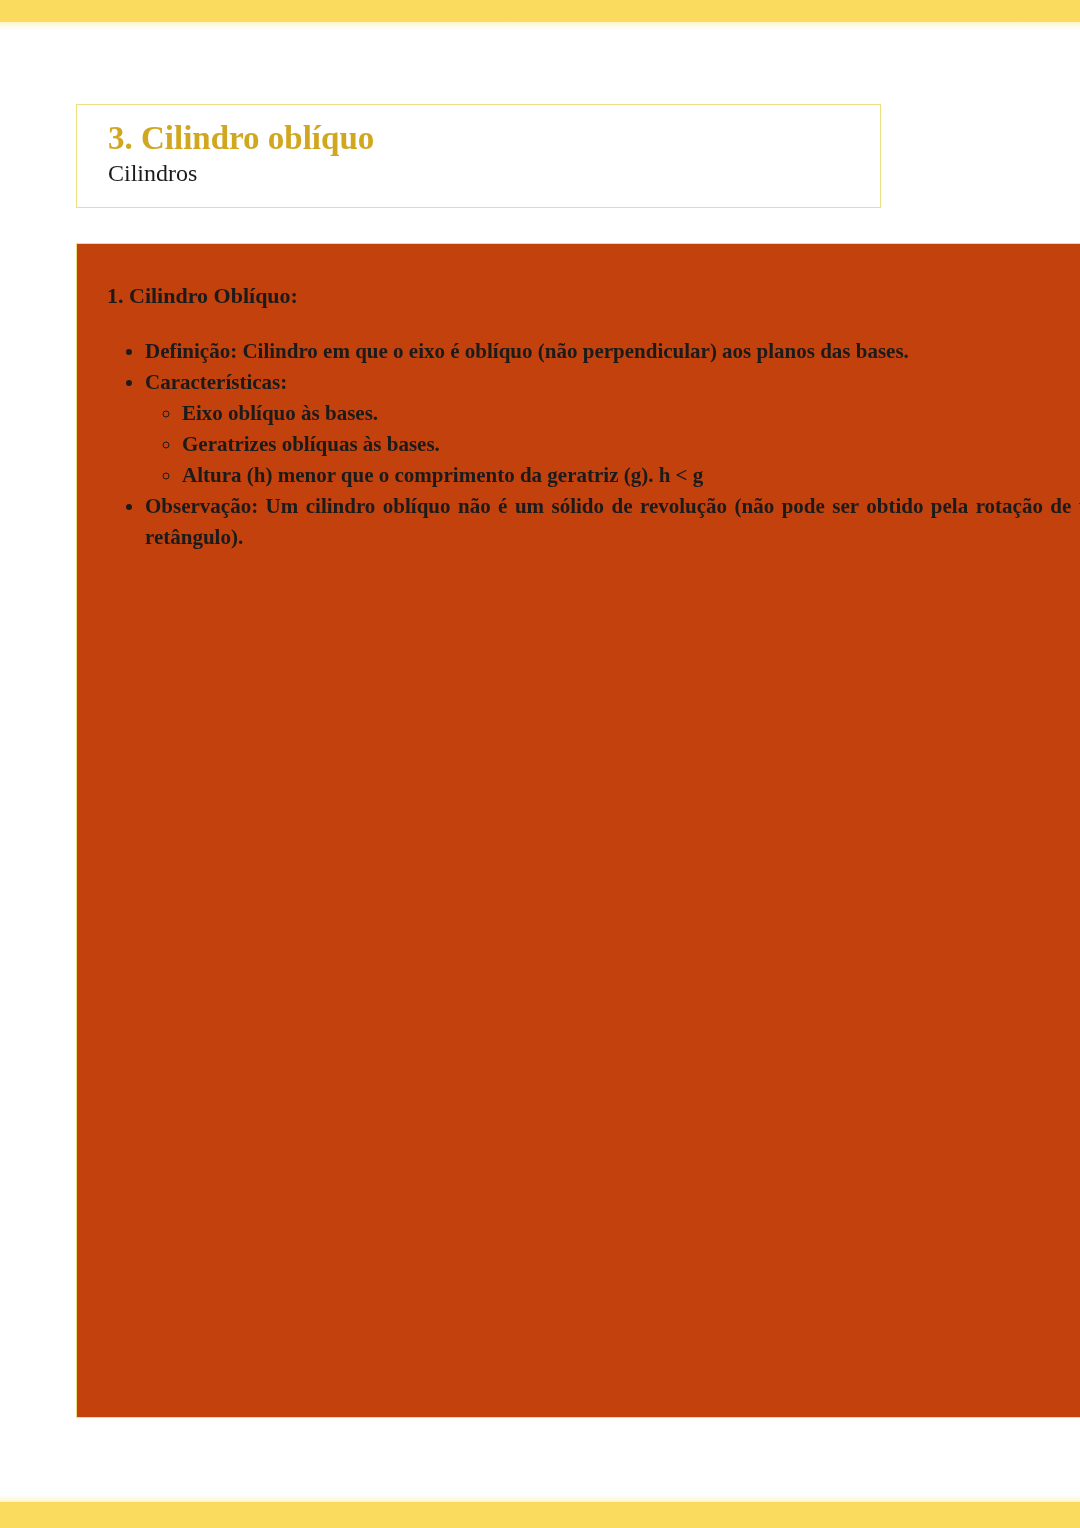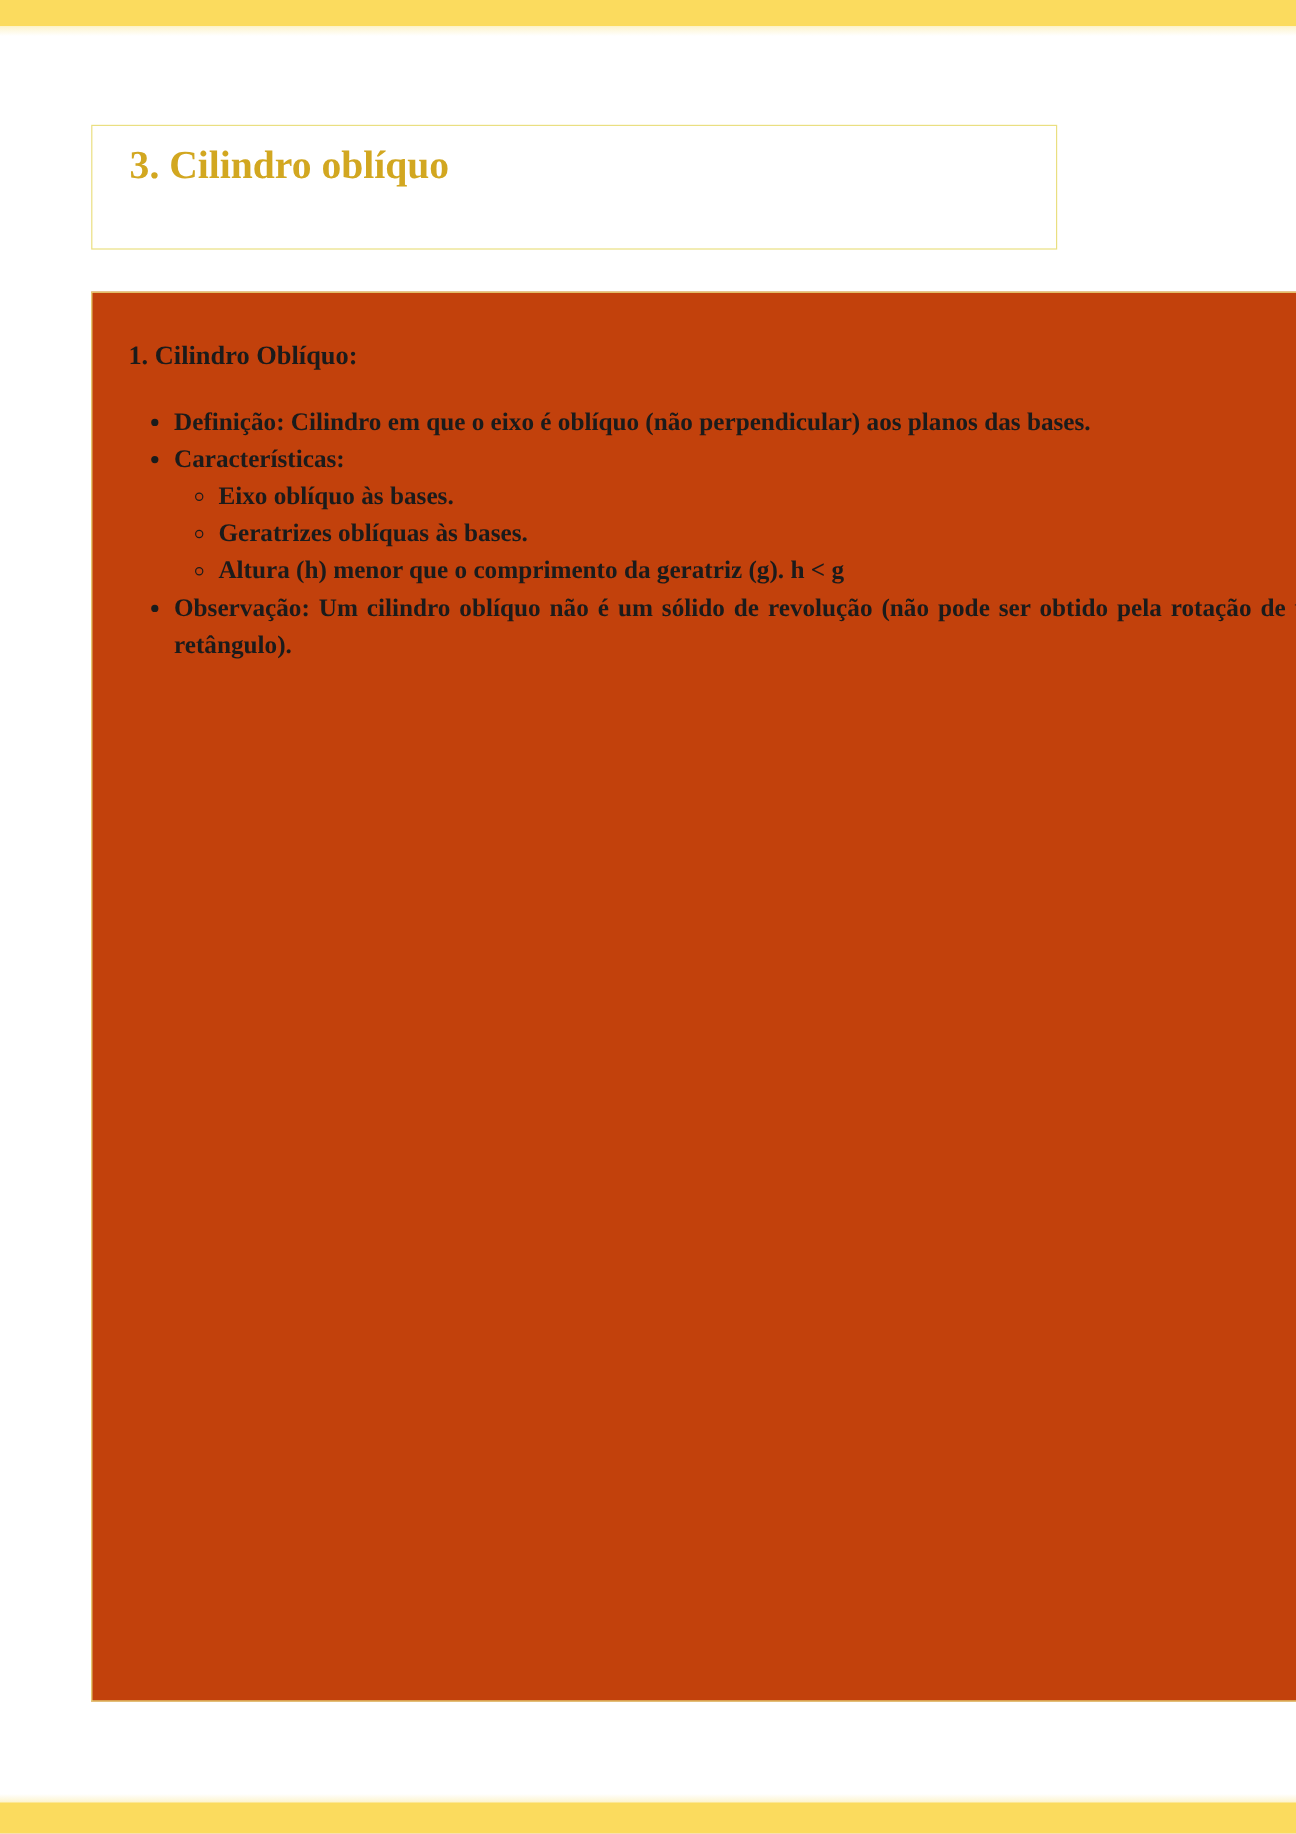"Cilindros" div.page-subtitle { html: none -> <div>Cilindros</div> }
